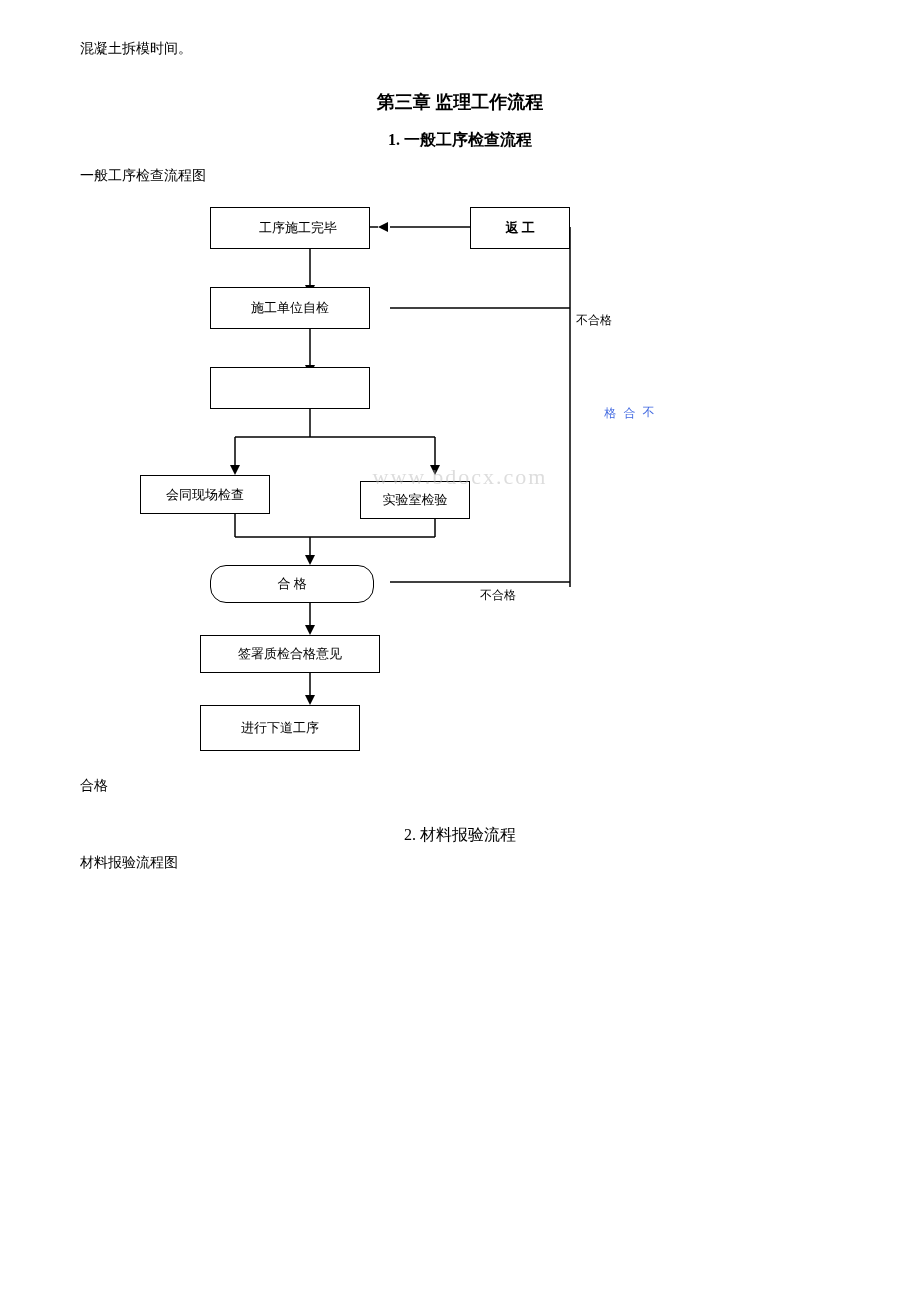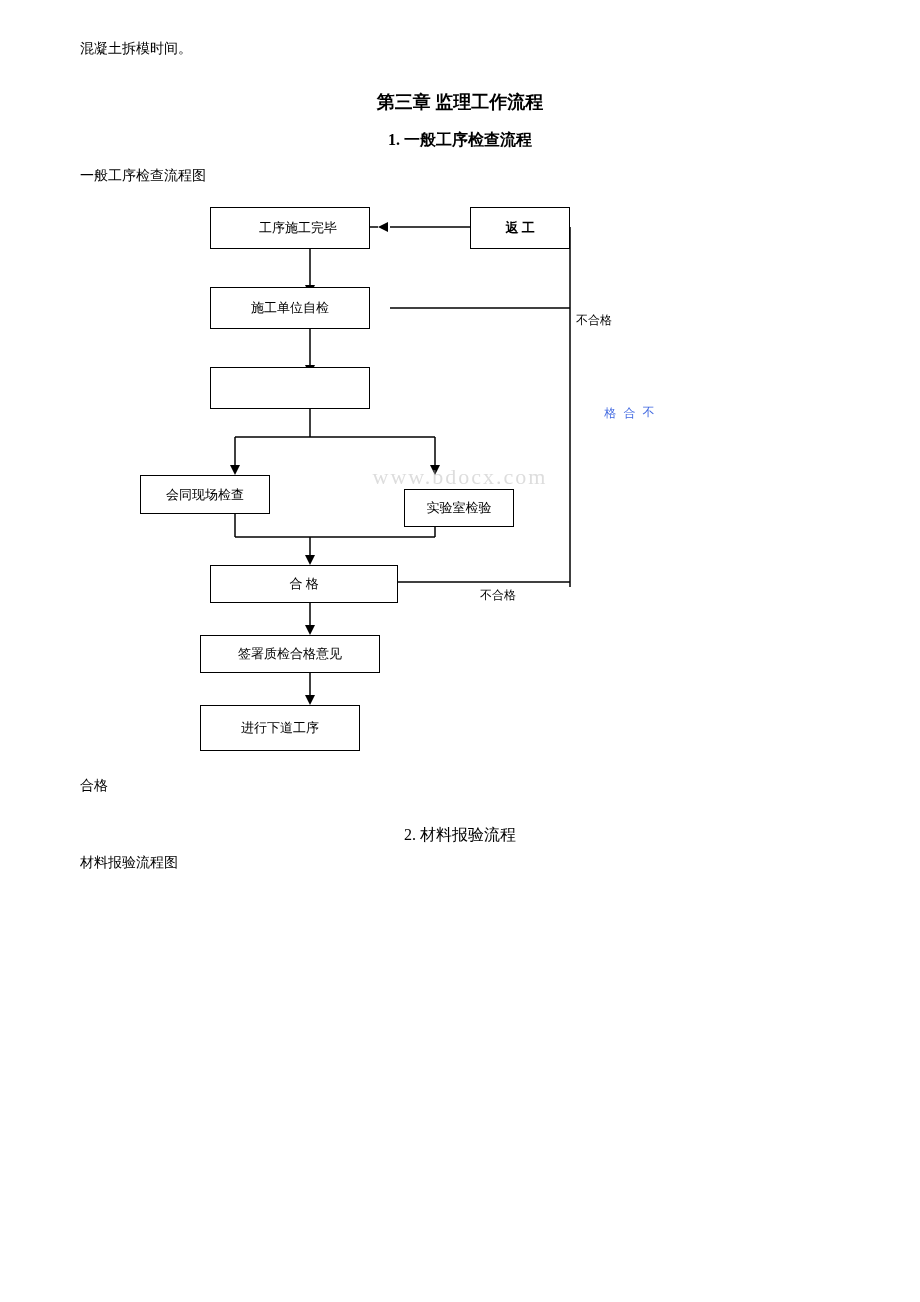"实验室检验" div.flow-box { margin-left: 44px -> none; top: 292px -> 284px }
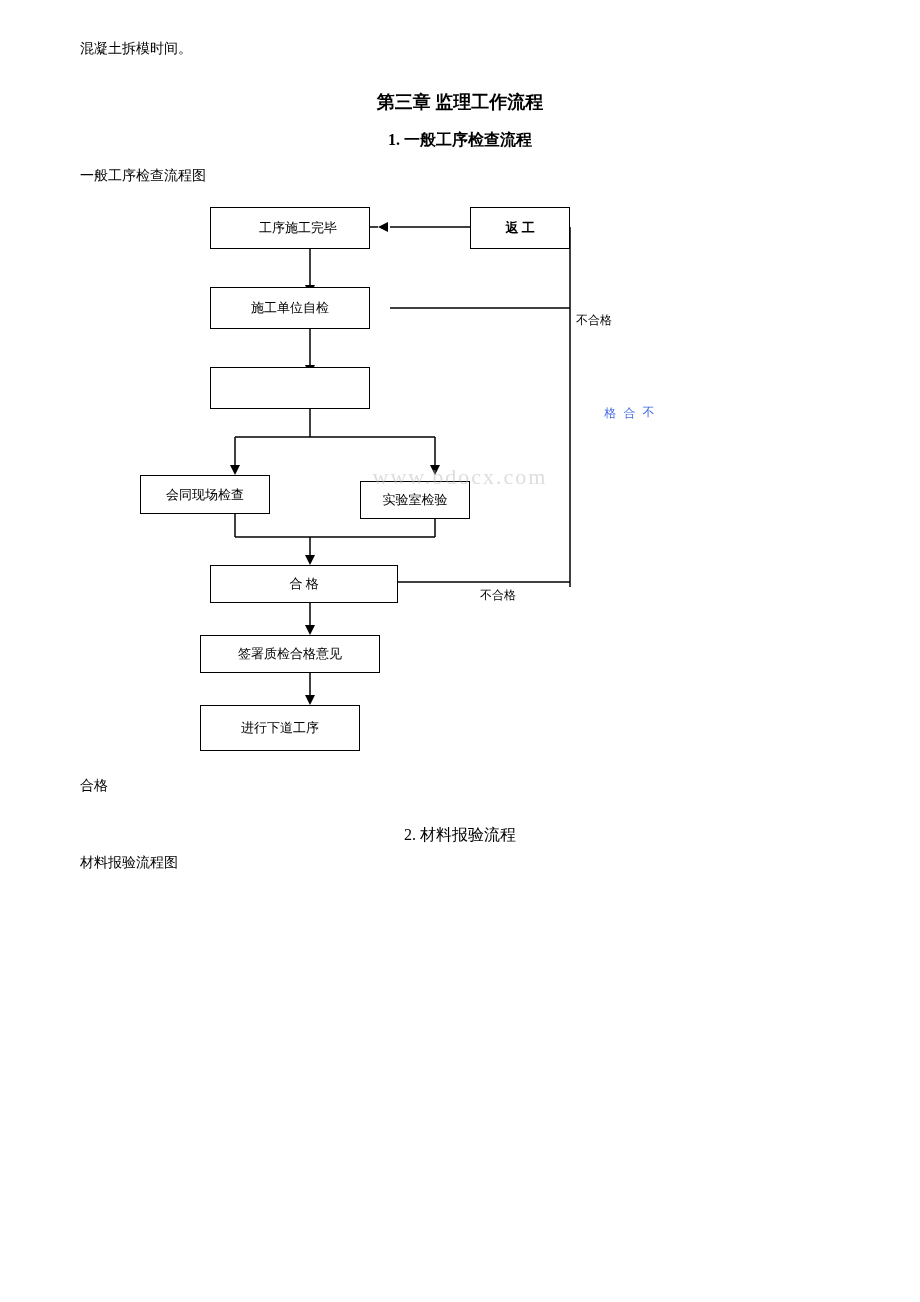"合 格" div.flow-box { border-radius: none -> 16px; width: 188px -> 164px }
